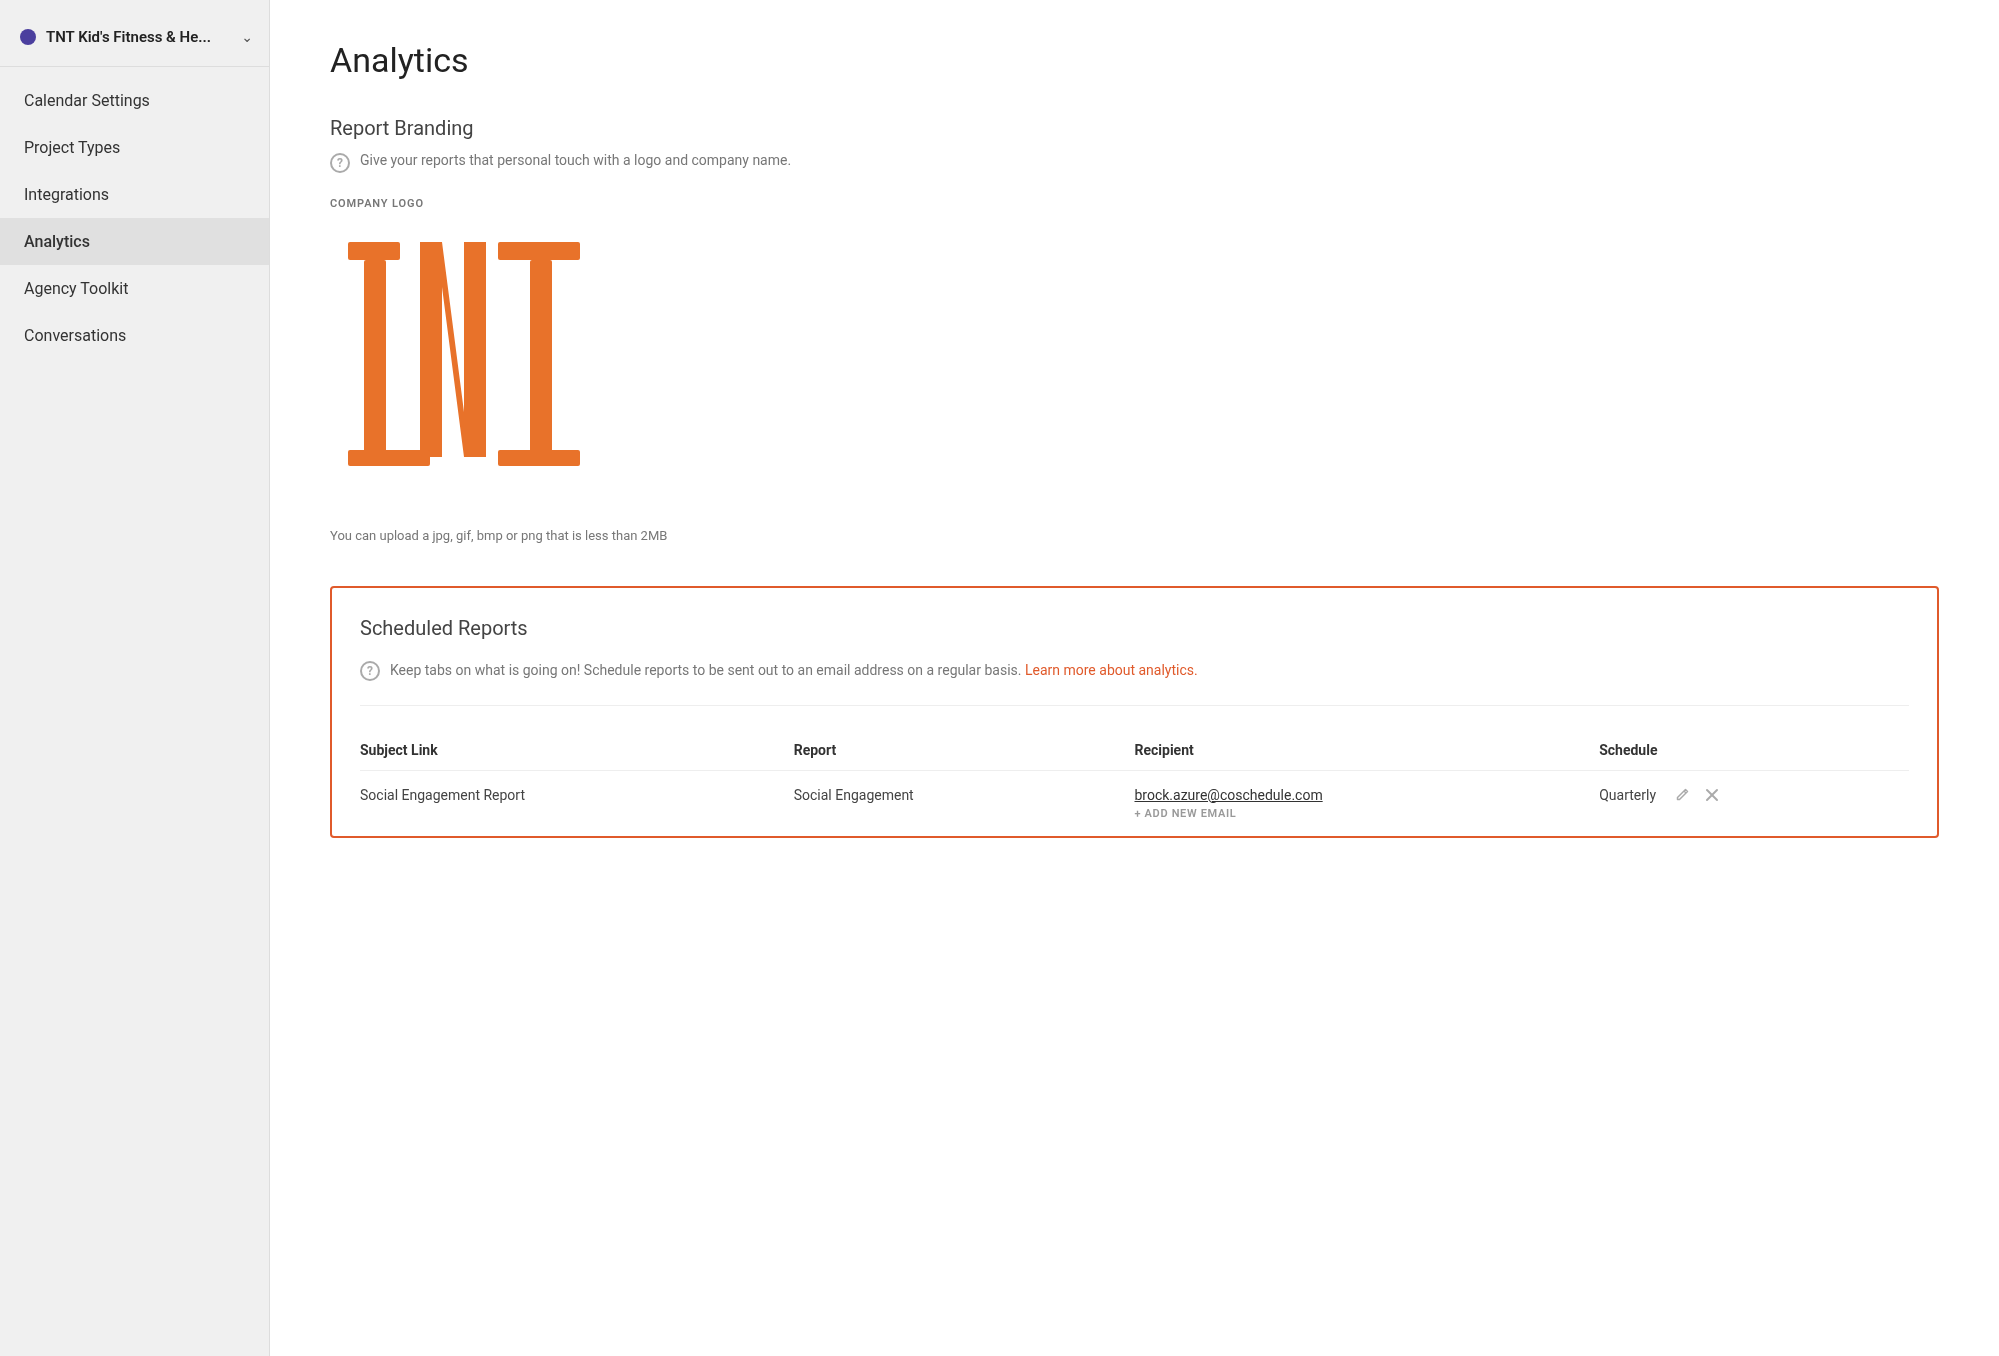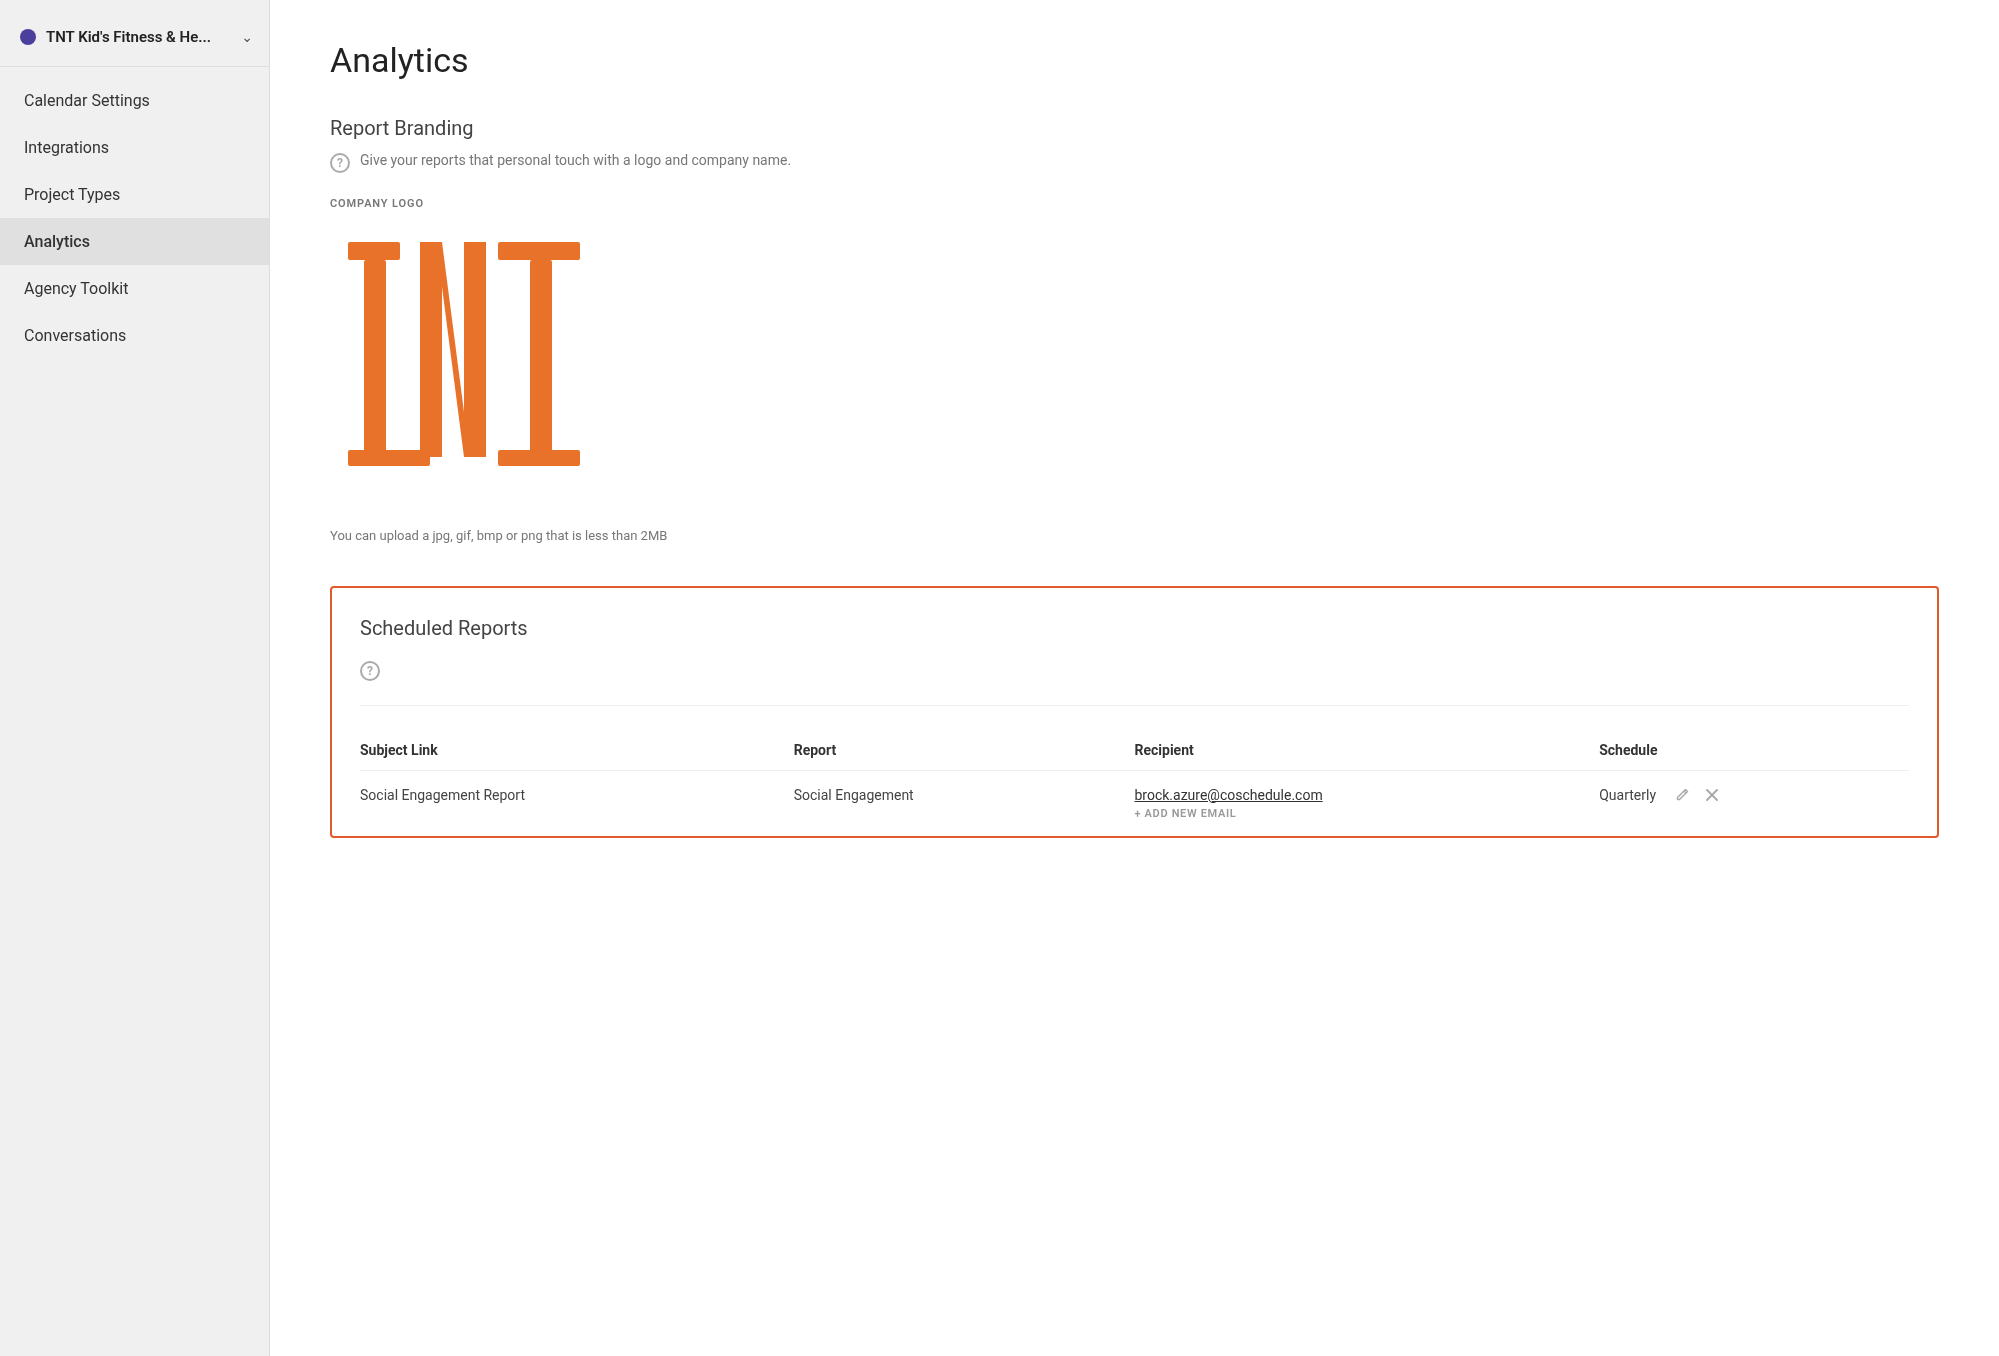"Integrations" a.sidebar-nav-item { order: before "Project Types" -> after "Project Types" }
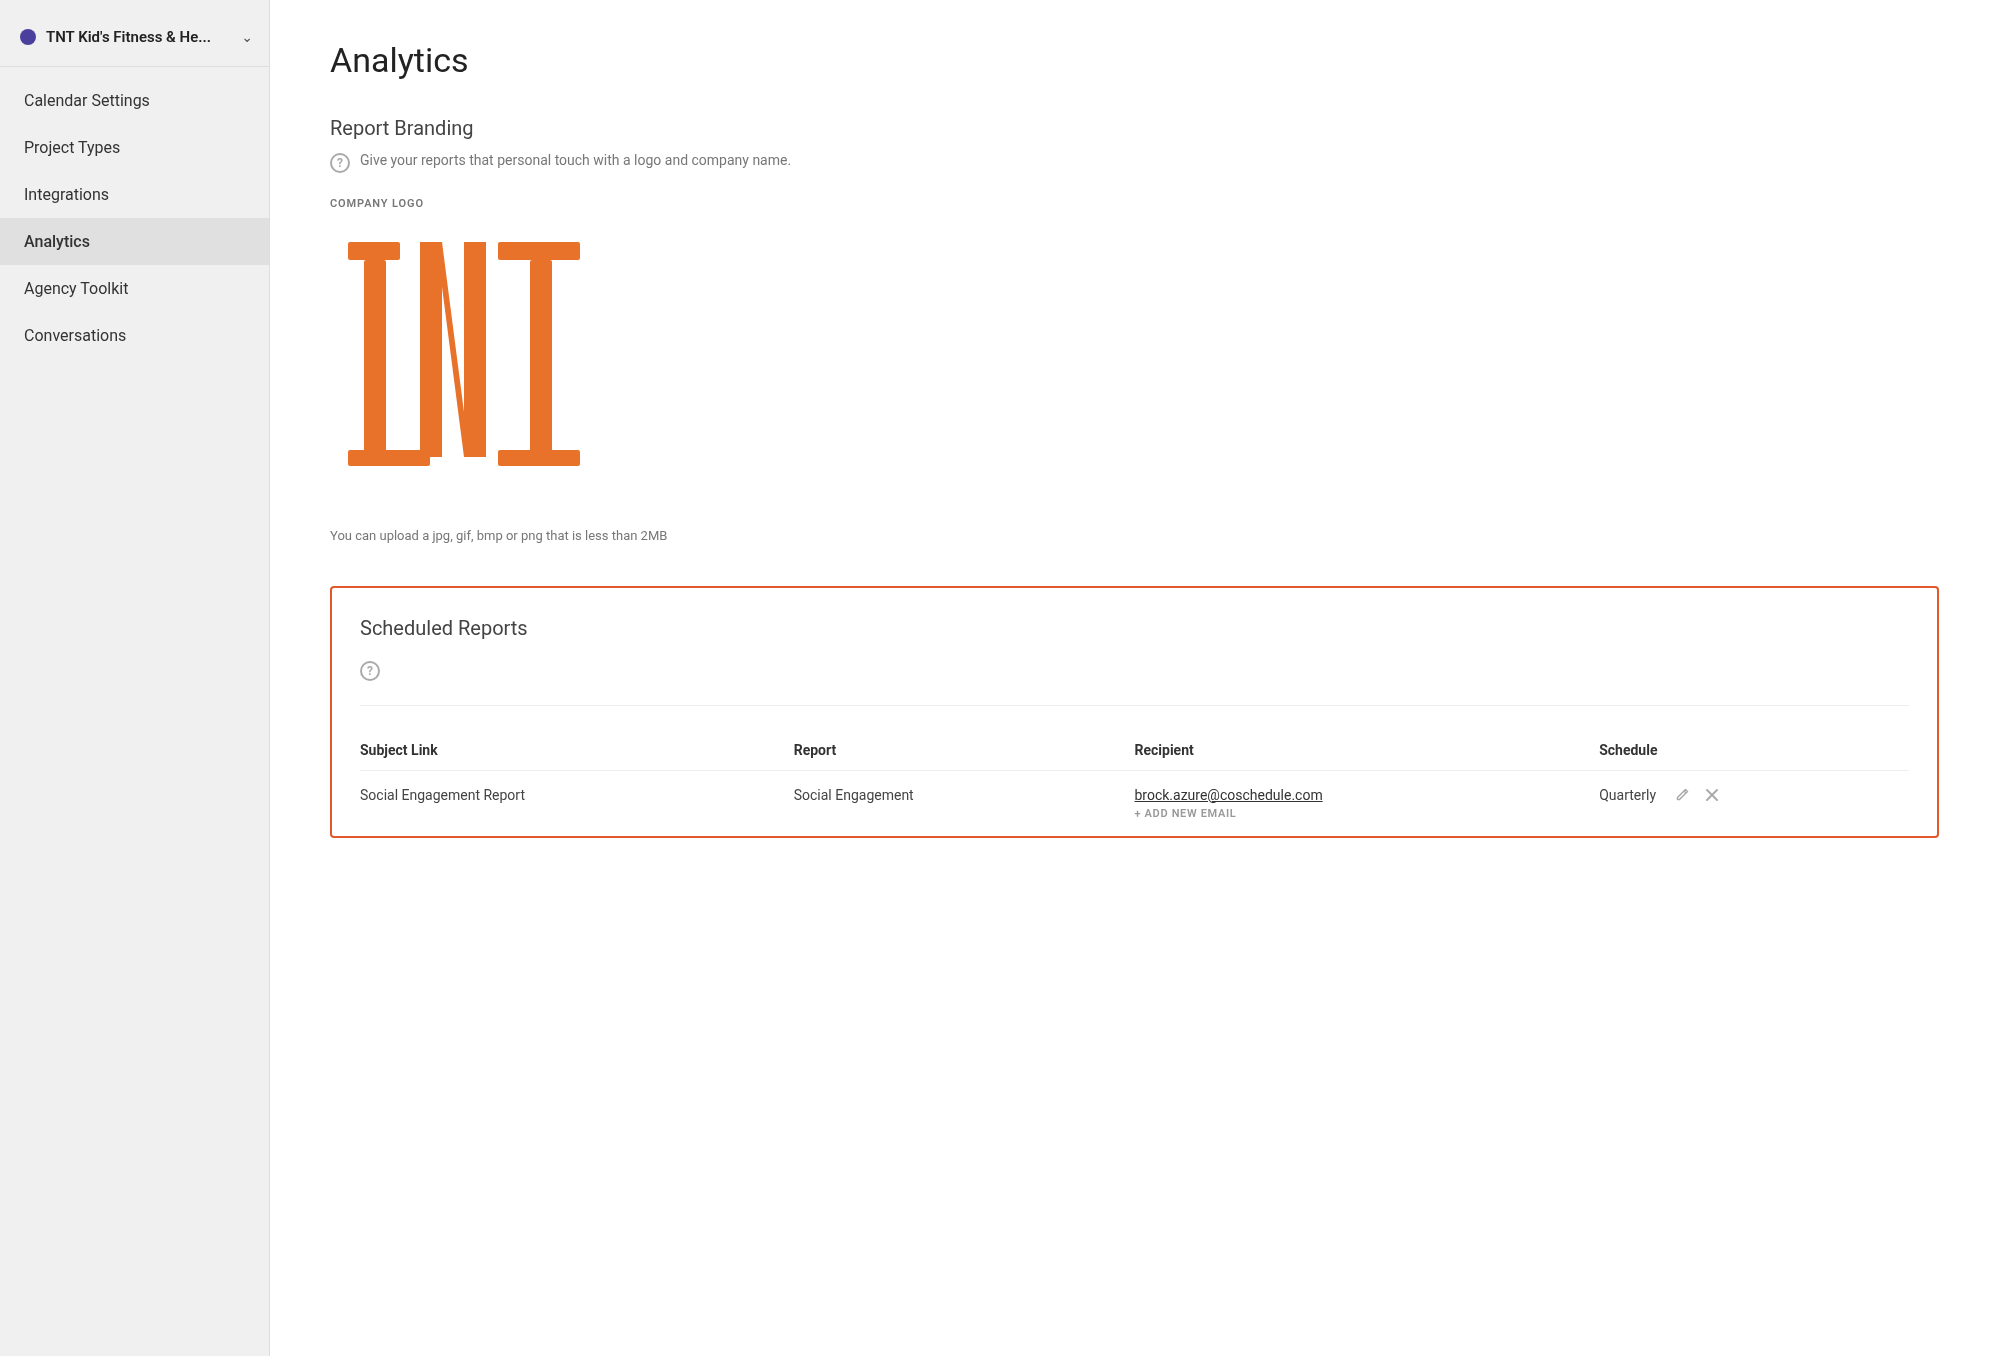"Keep tabs on what is" span.hint-text { html: none -> <span> <span>Keep tabs on what is going on! Schedule reports to be sent out to an email address on a regular basis.</span> <a> <span>Learn more about analytics.</span></a> </span> }
